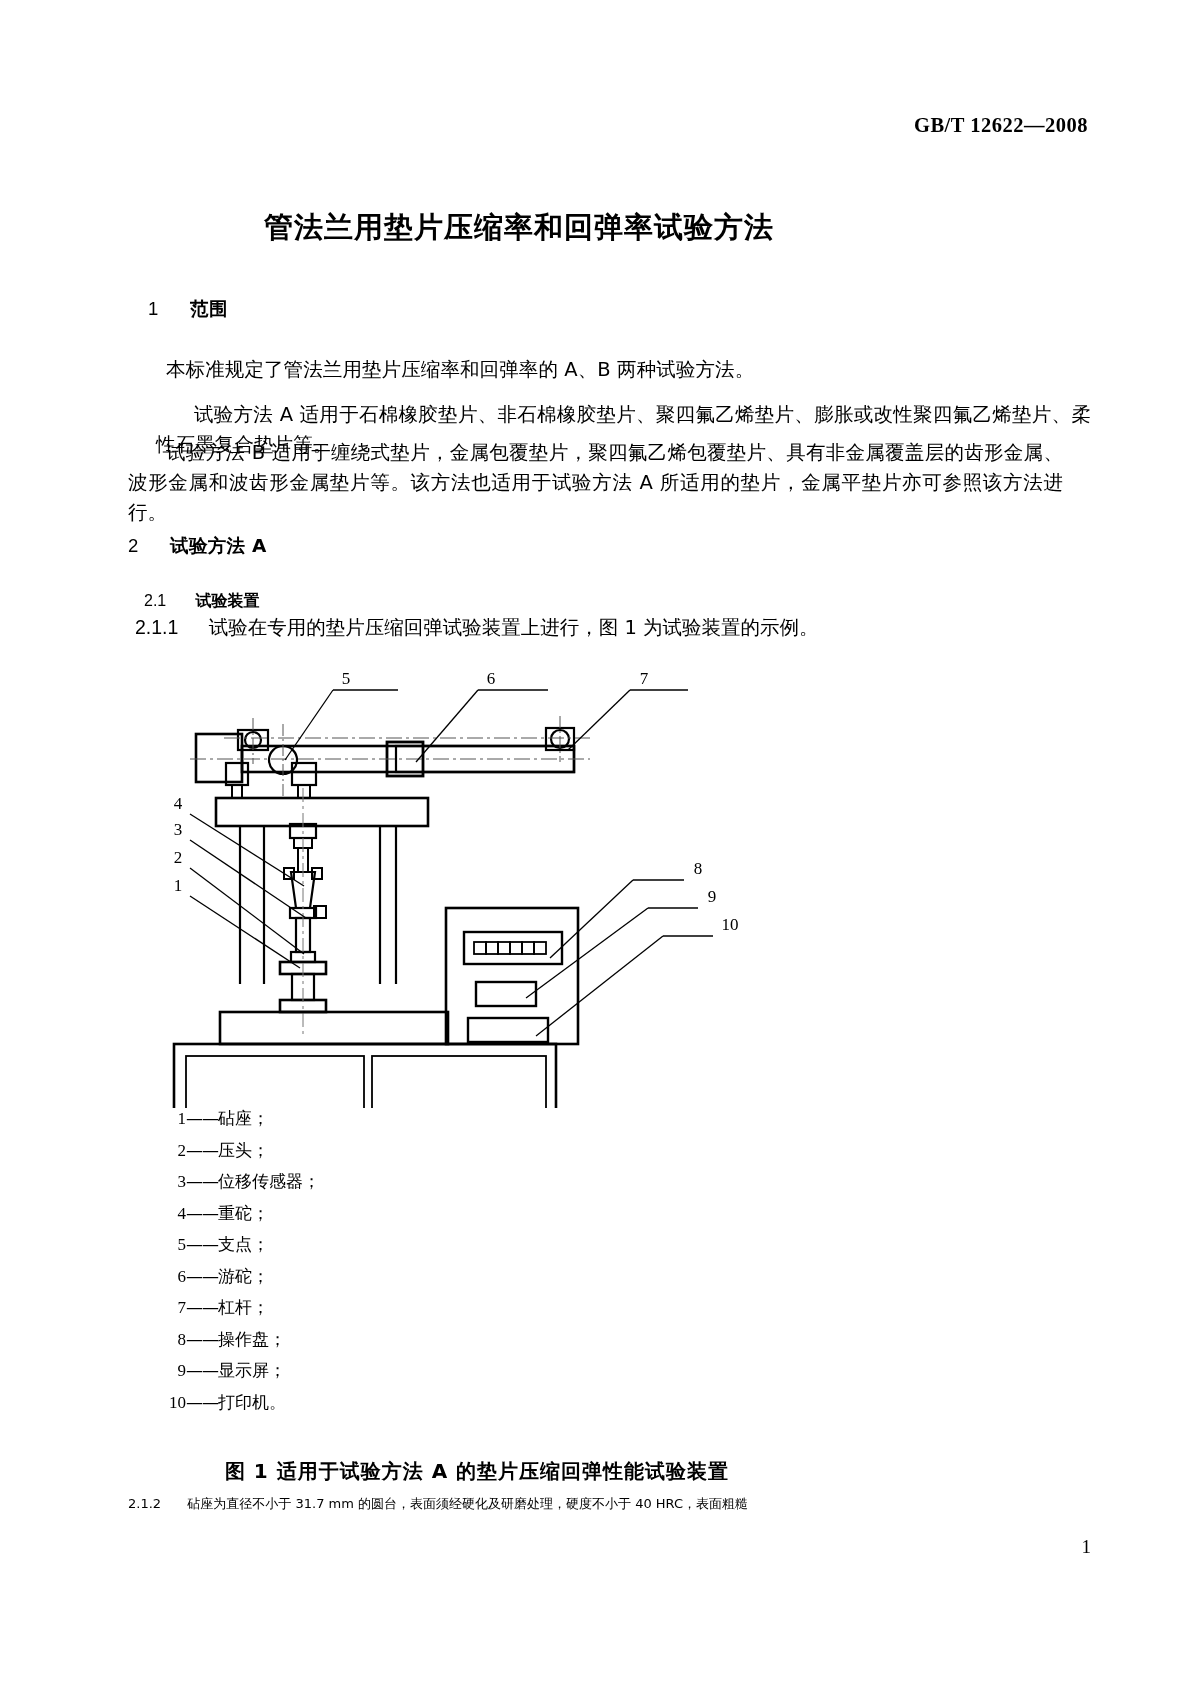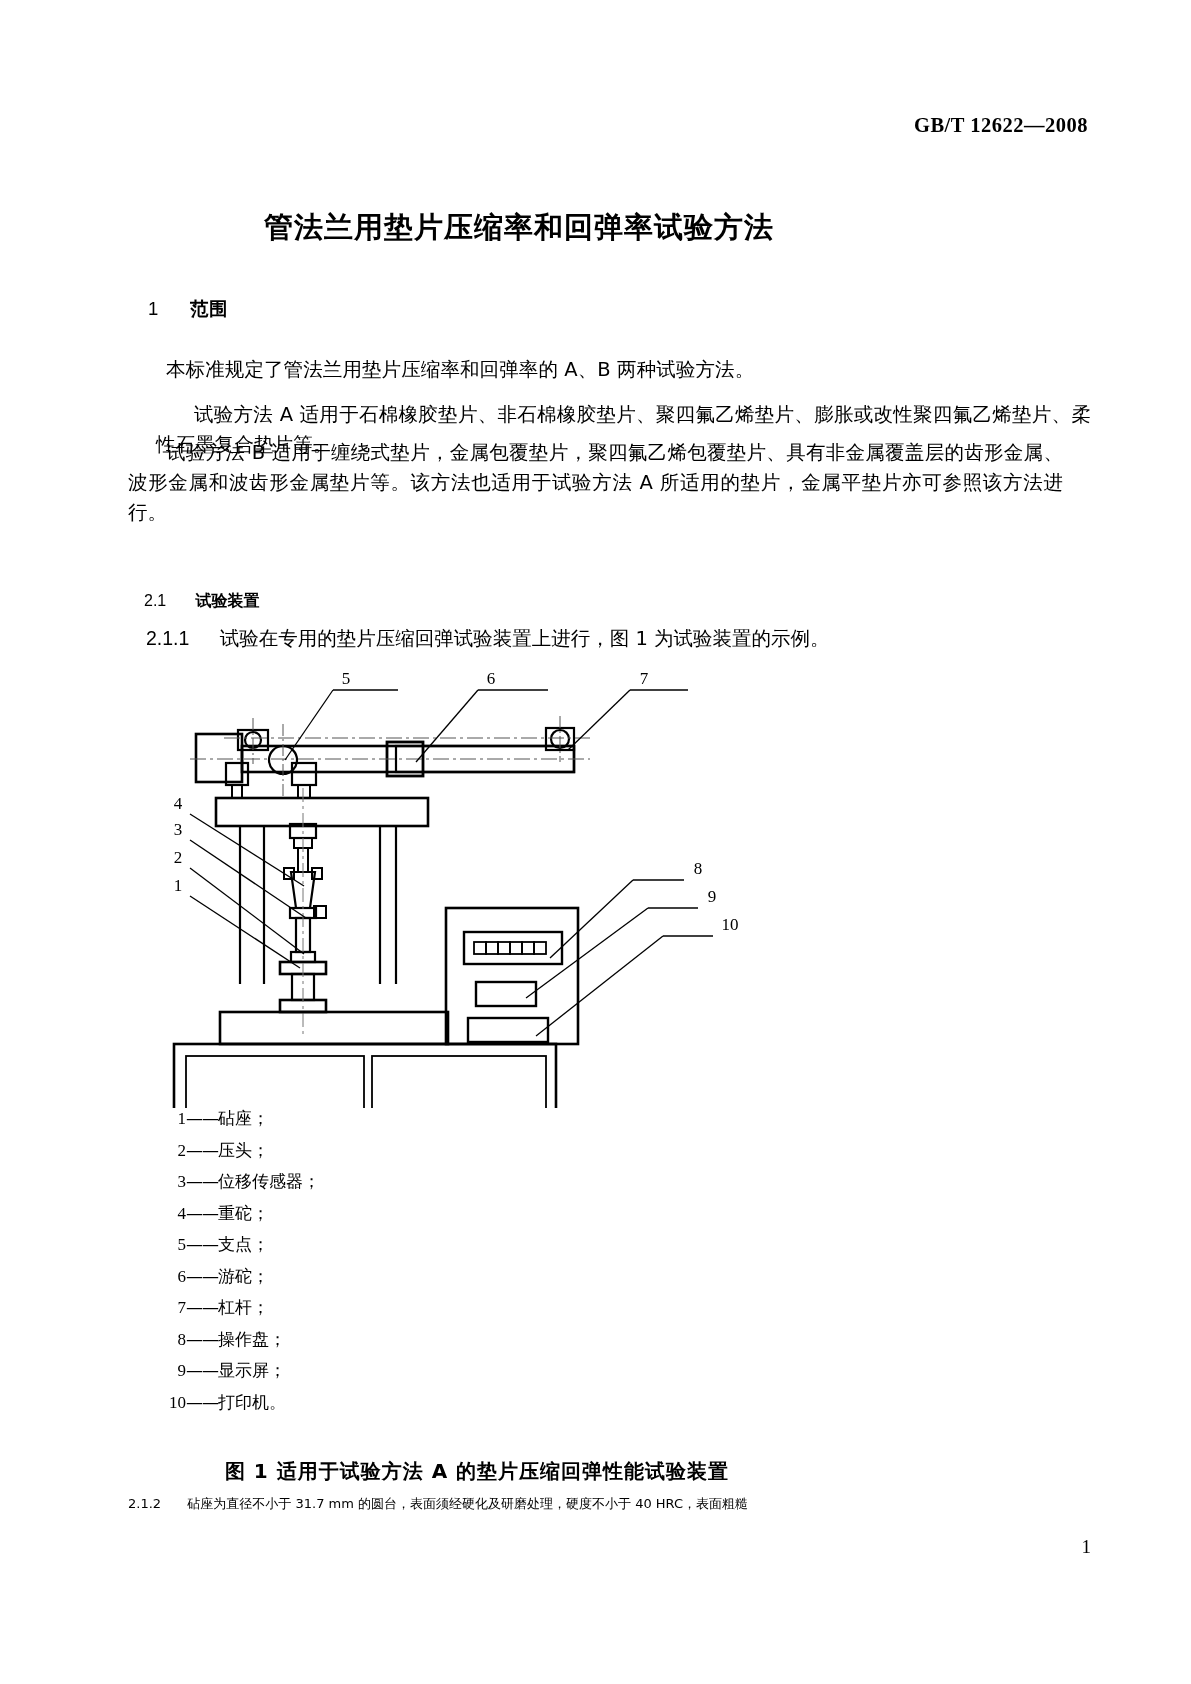"2 试验方法 A" div.col { html: none -> <div> <h2> <span>2</span> <span></span> <span>试验方法 A</span> </h2> </div> }
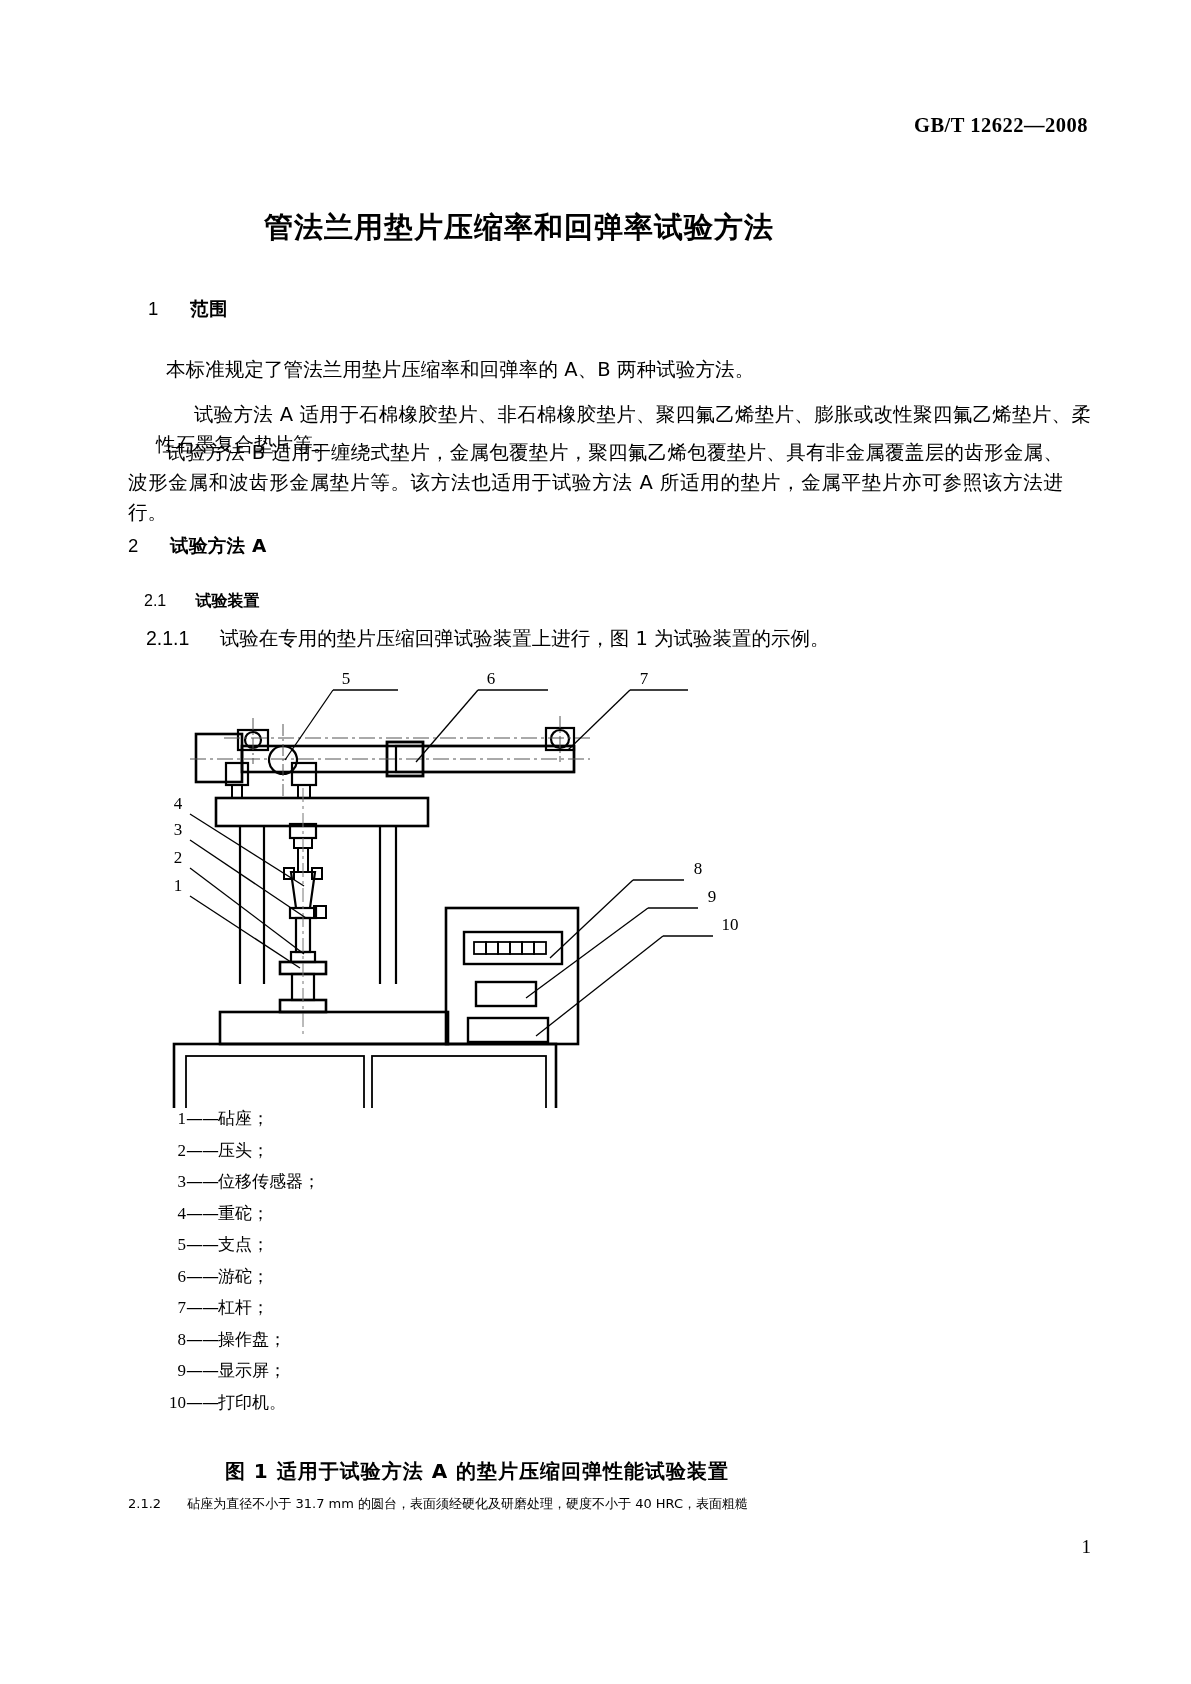"2.1.1 试验在专用的垫片压缩回弹试验装置上进行，图 1 为试验装置的示例。" p.clause { margin: 18px -> 7px }
